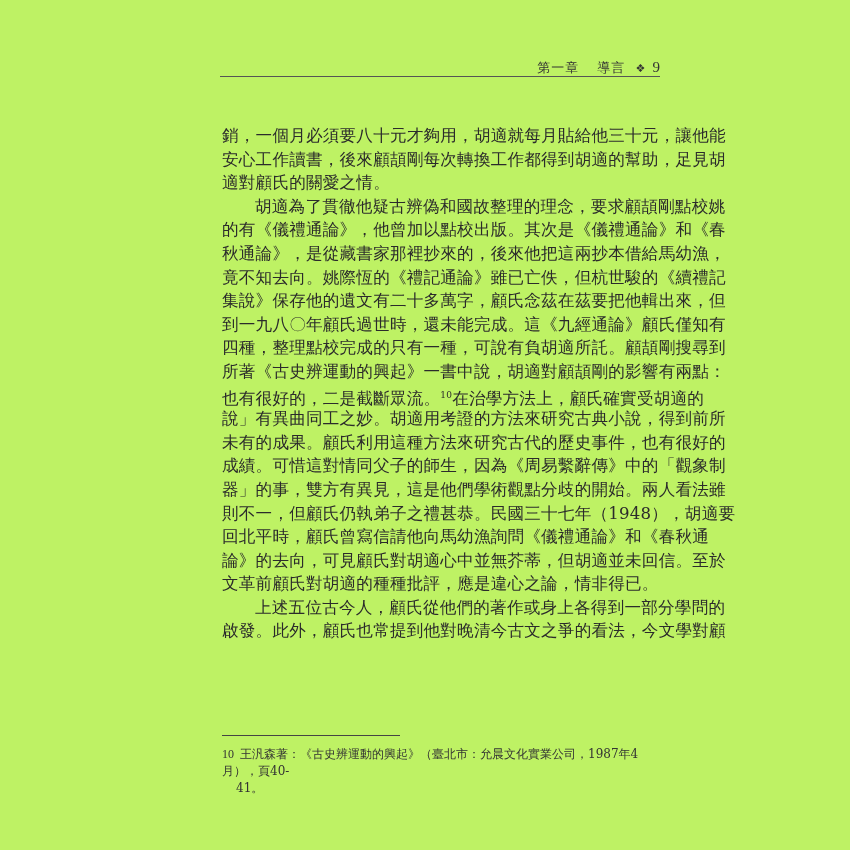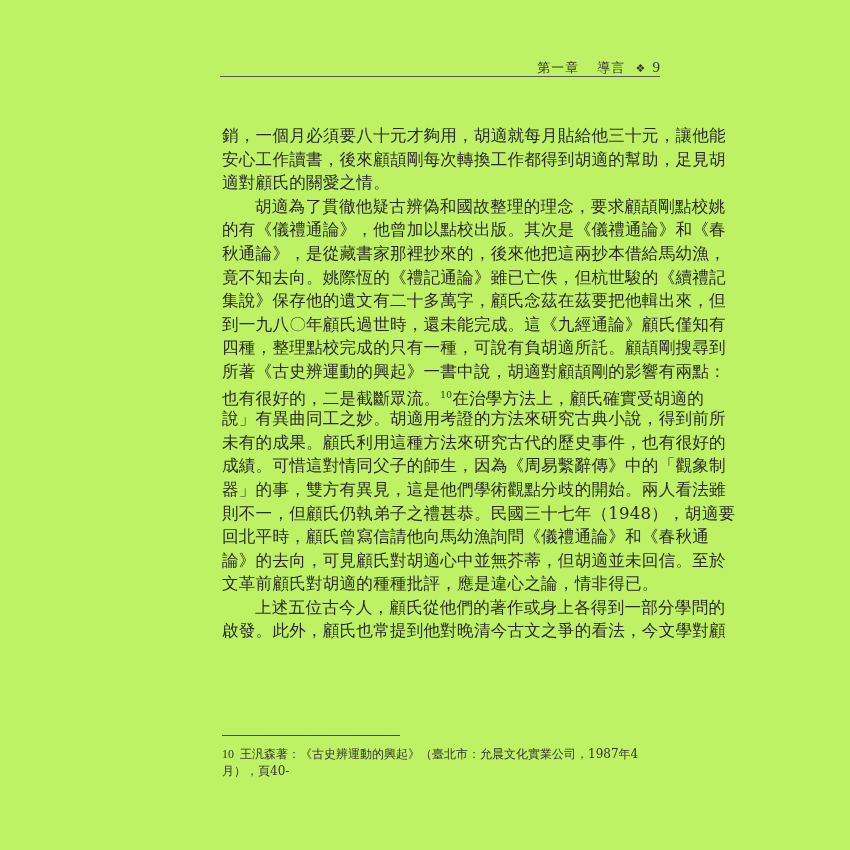"41。" div.fn-cont { html: none -> <div>41。</div> }
